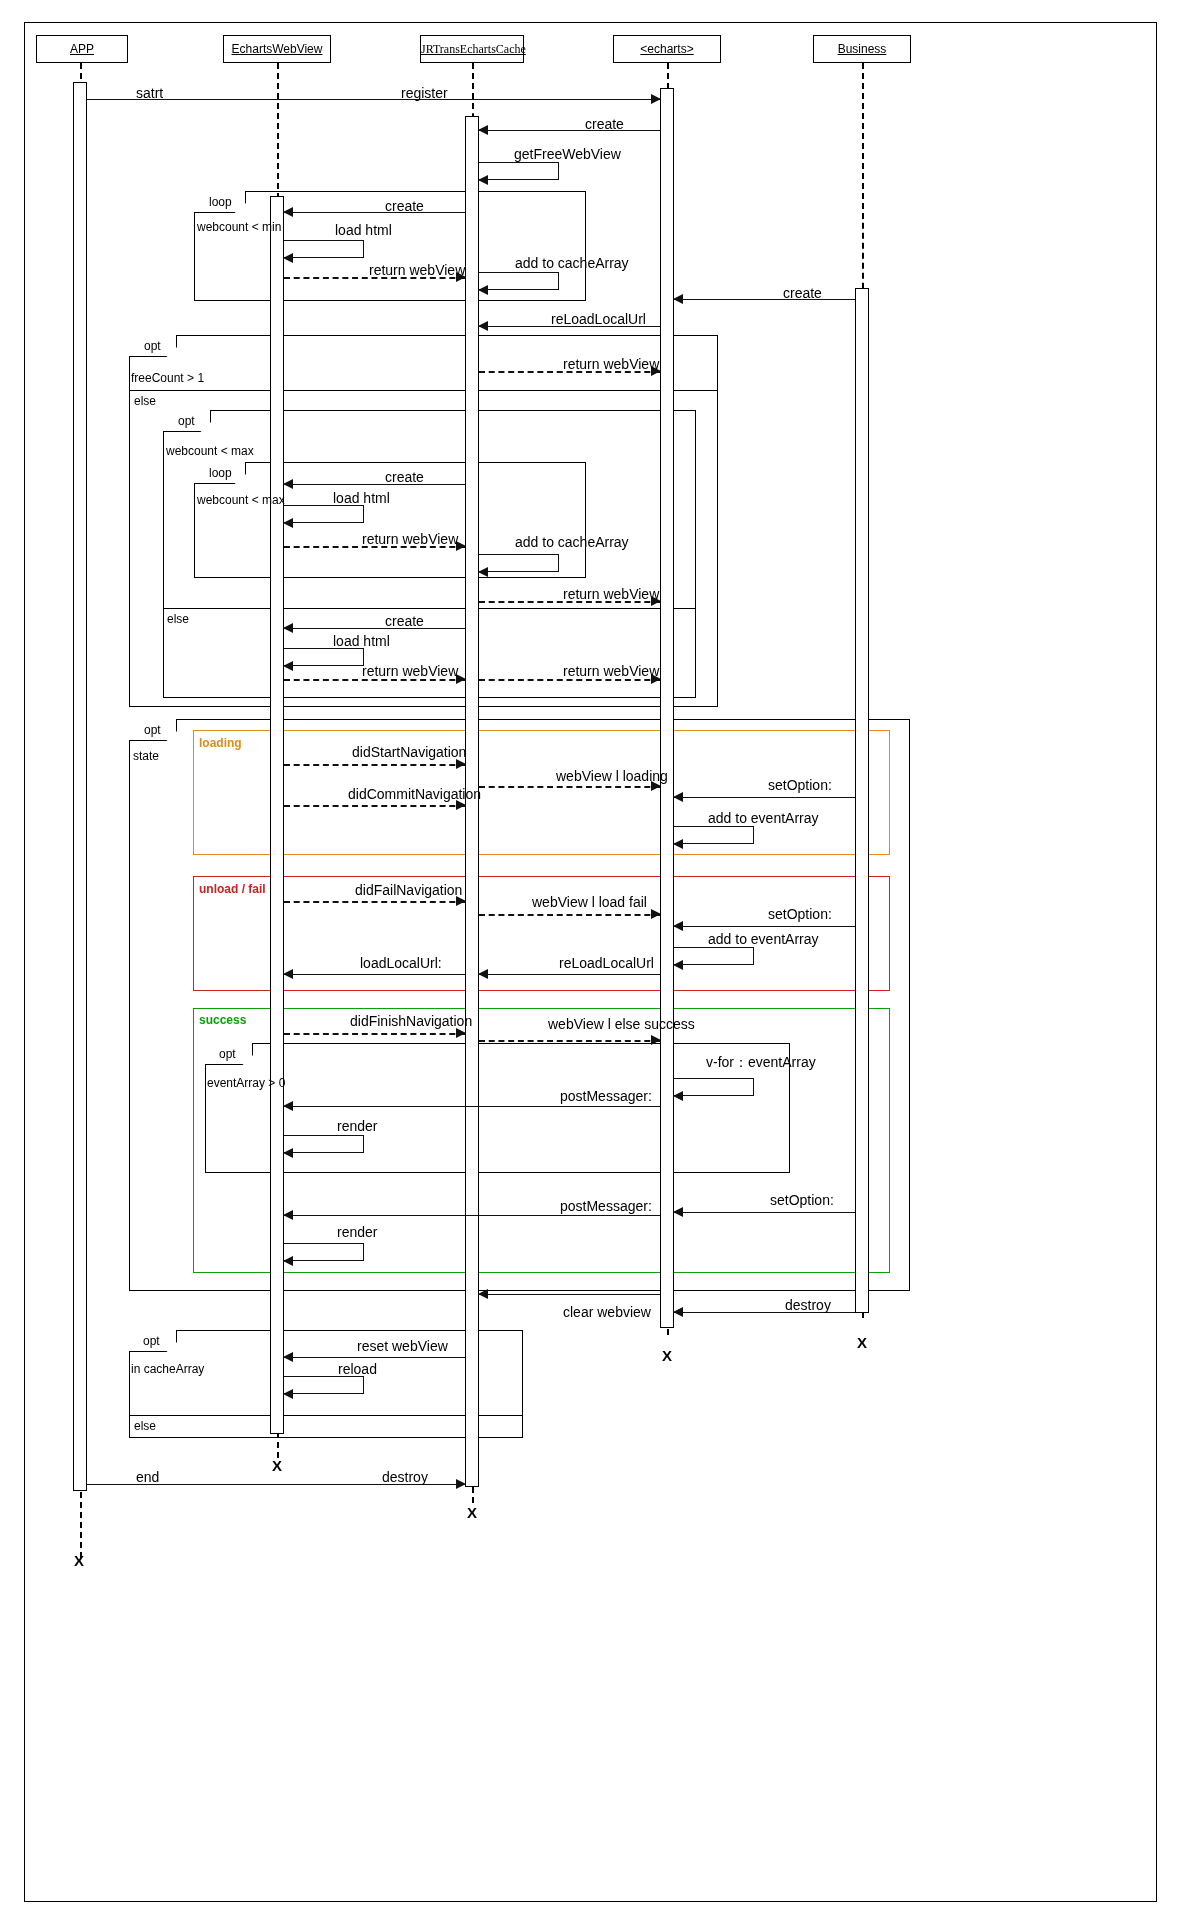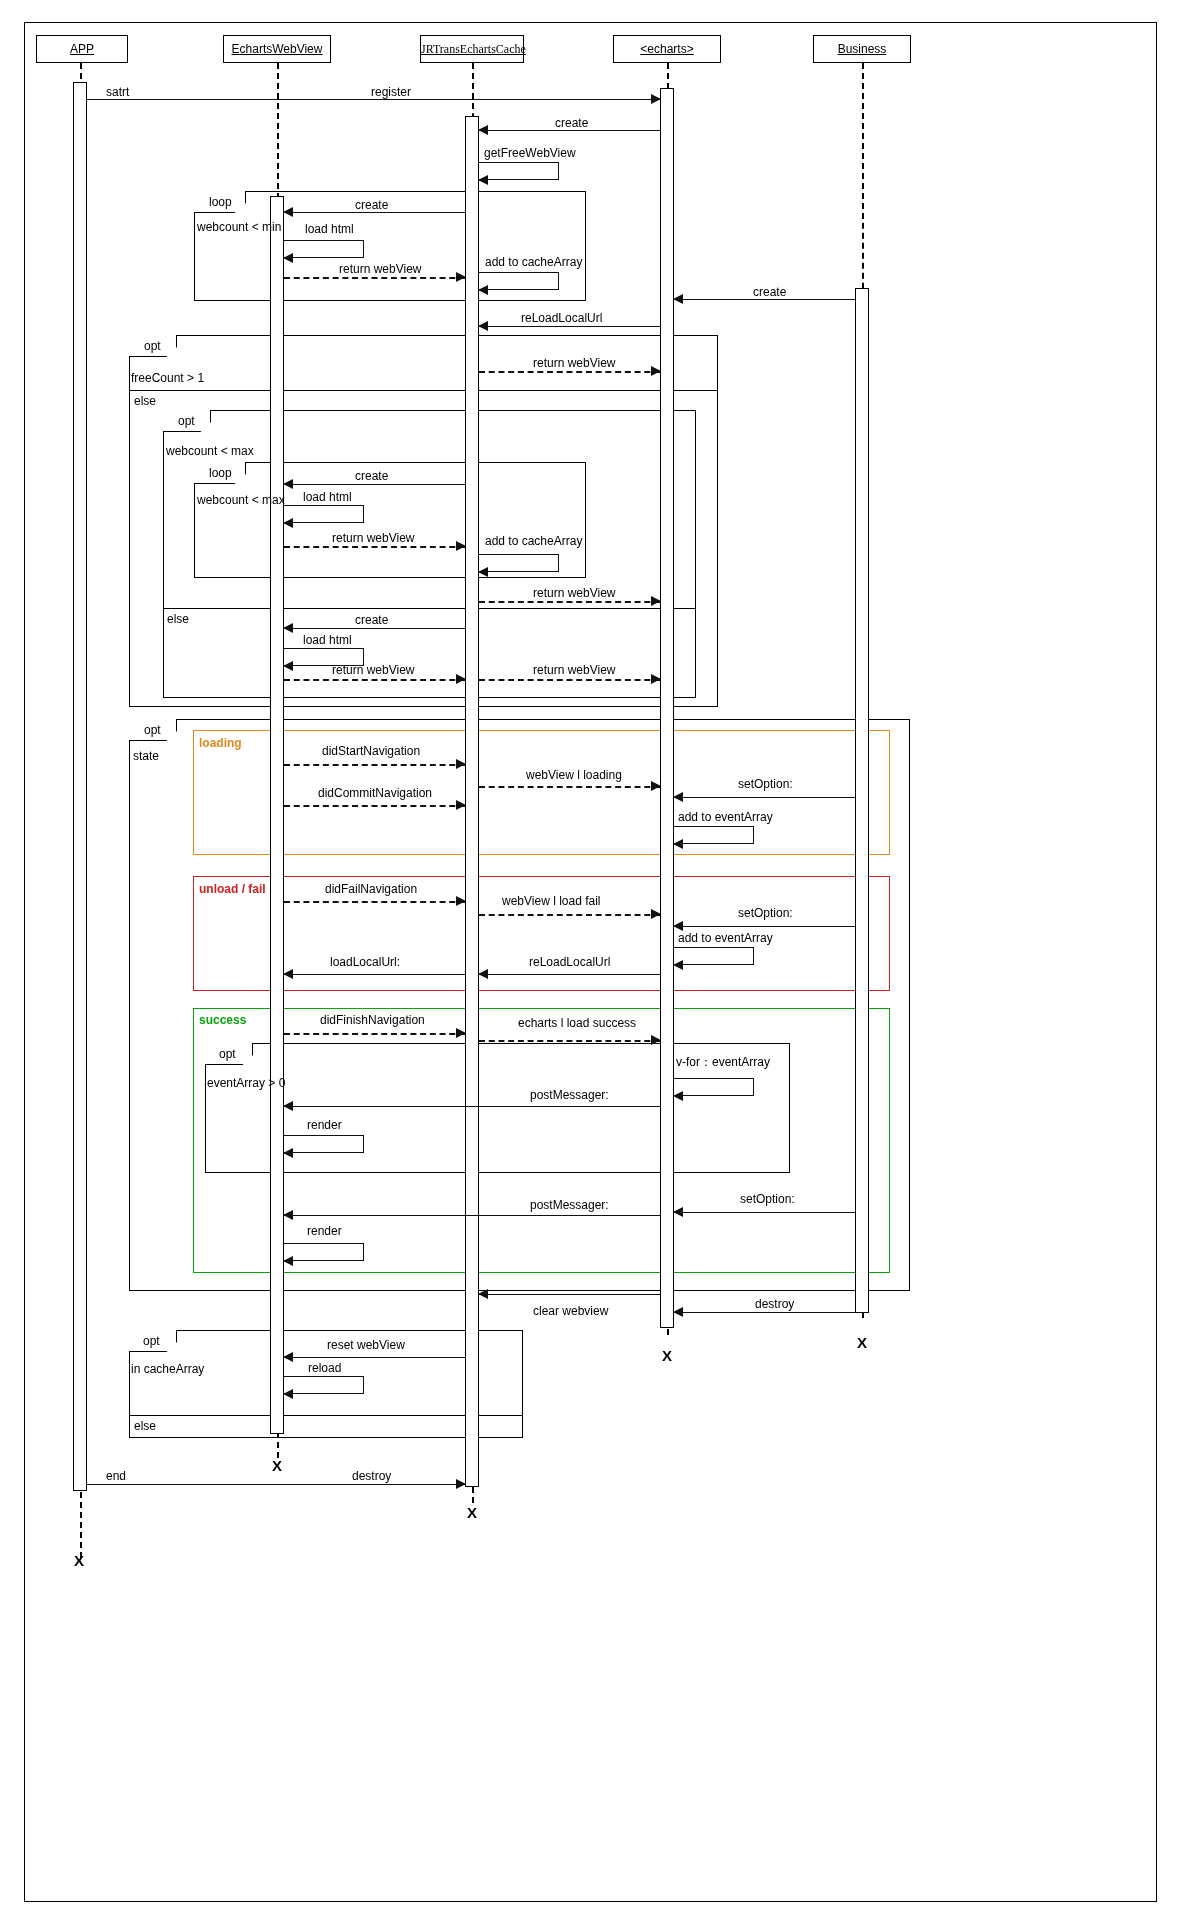"satrt" .msglabel { font-size: 12px -> 14px; margin-left: none -> 30px }
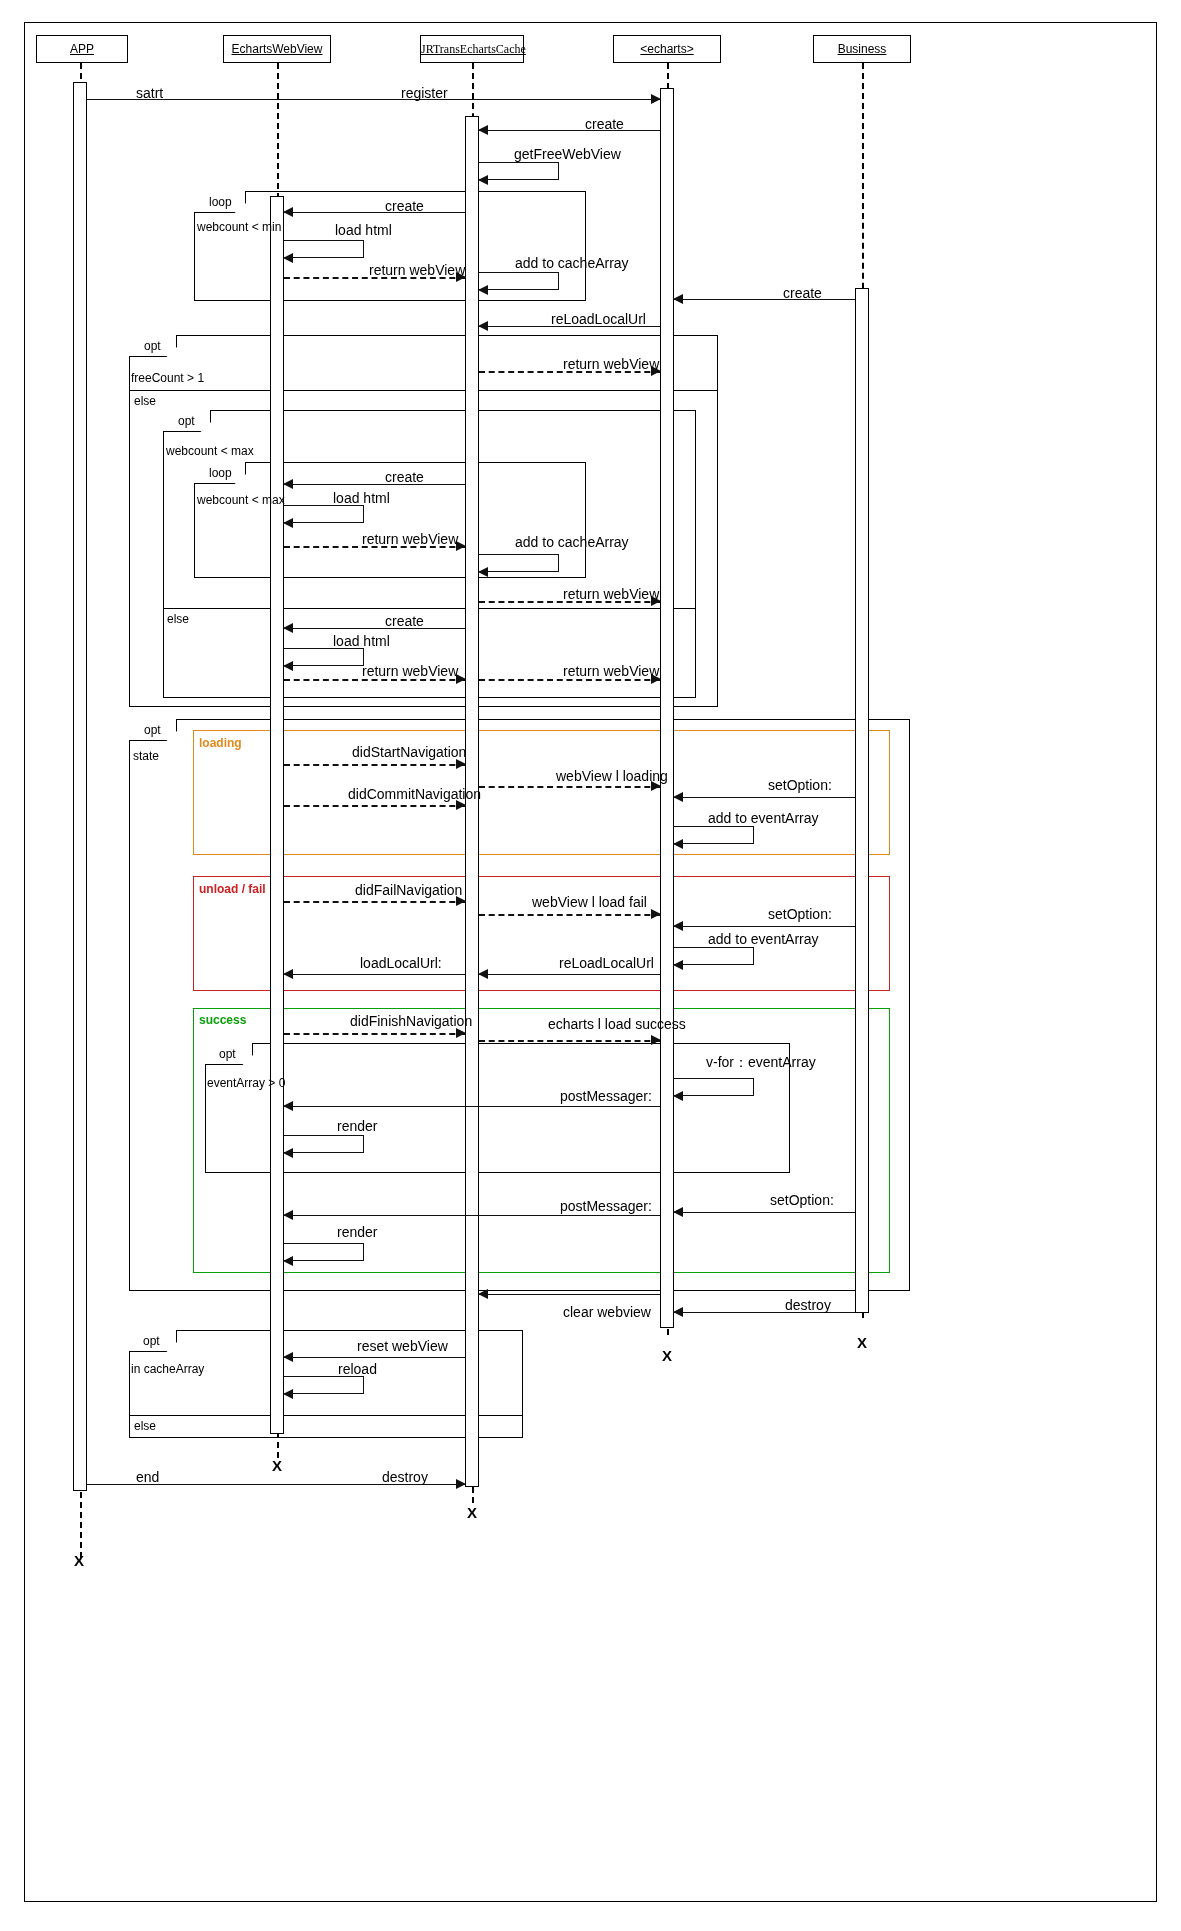"echarts l load success" div.msglabel { text: echarts l load -> webView l else }
